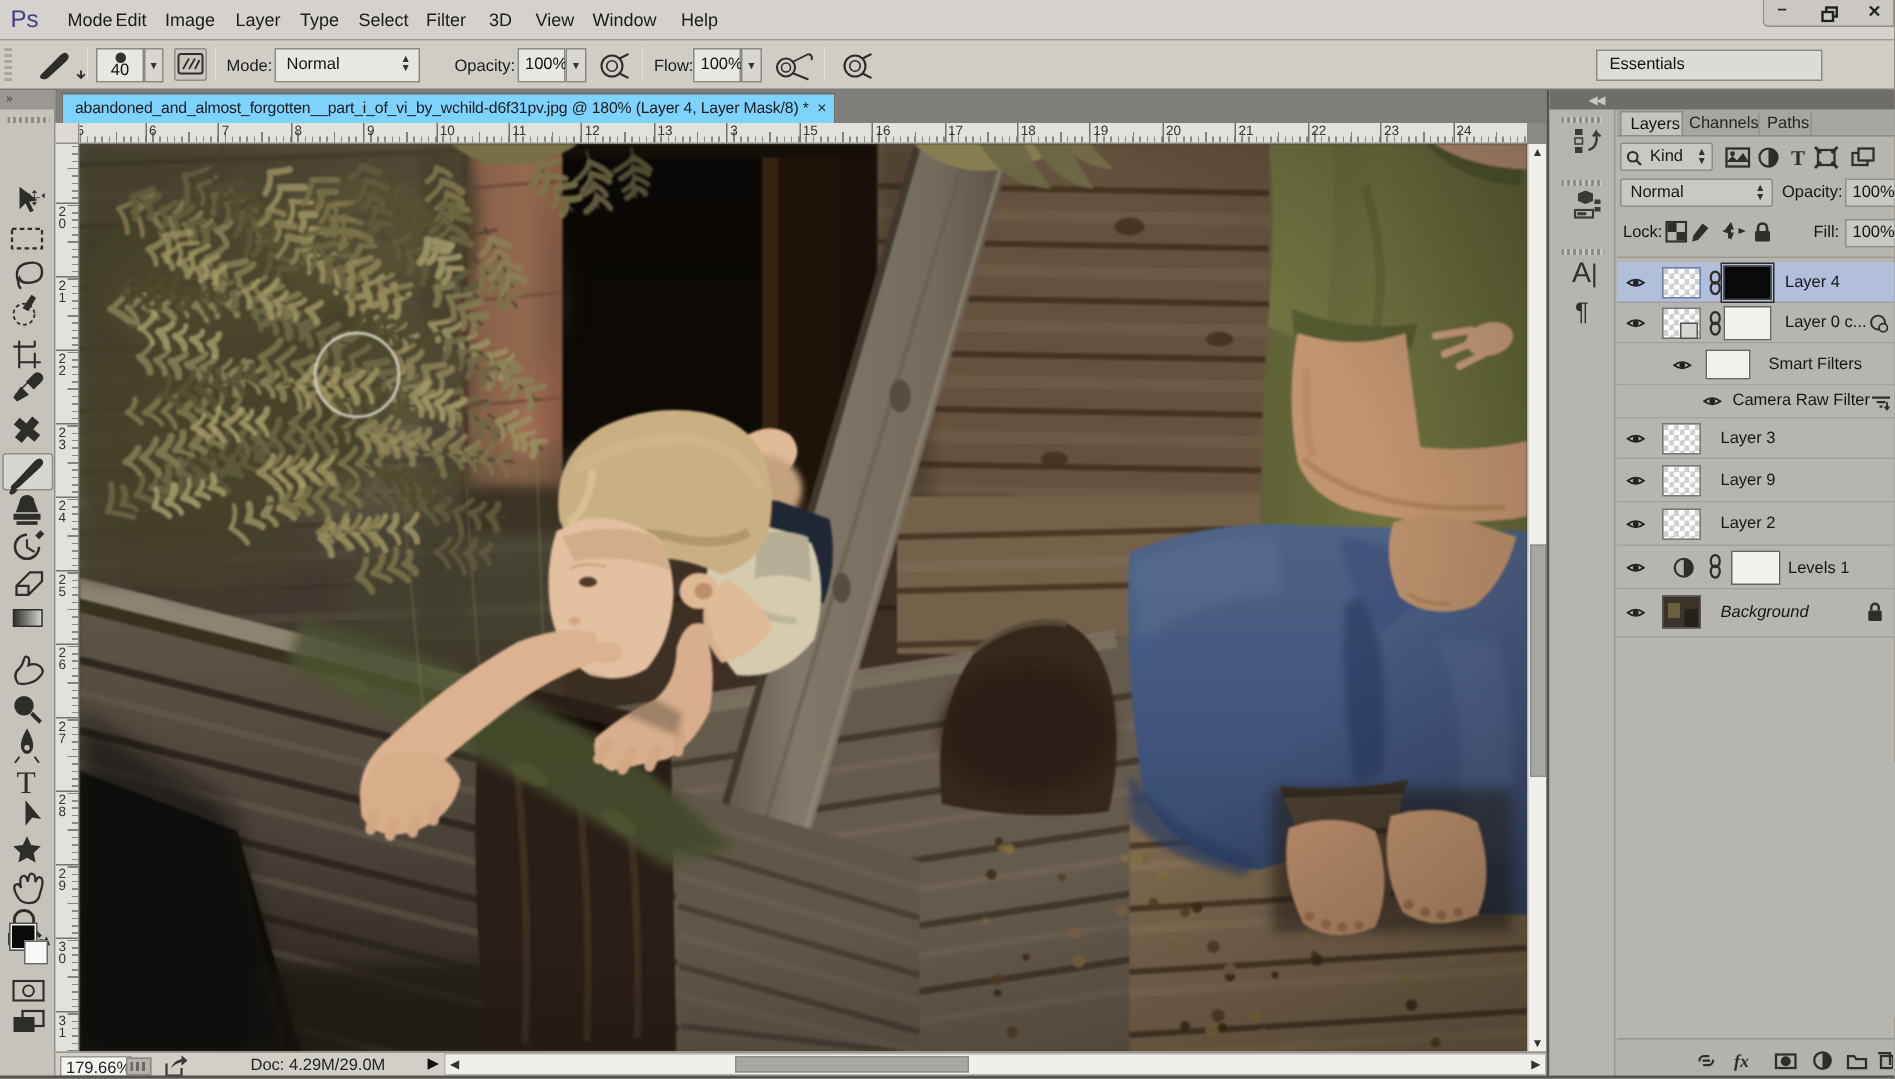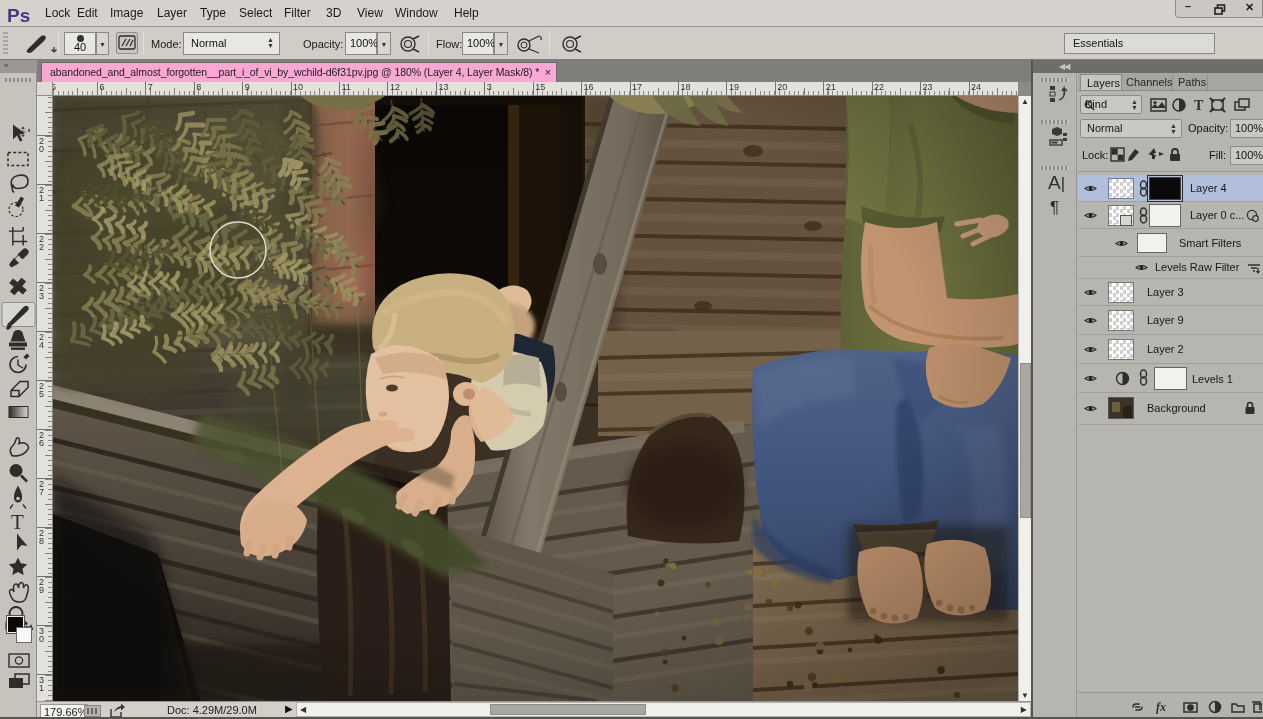"Ps" #pslogo { font-size: 19px -> 16px; font-weight: bold -> normal }
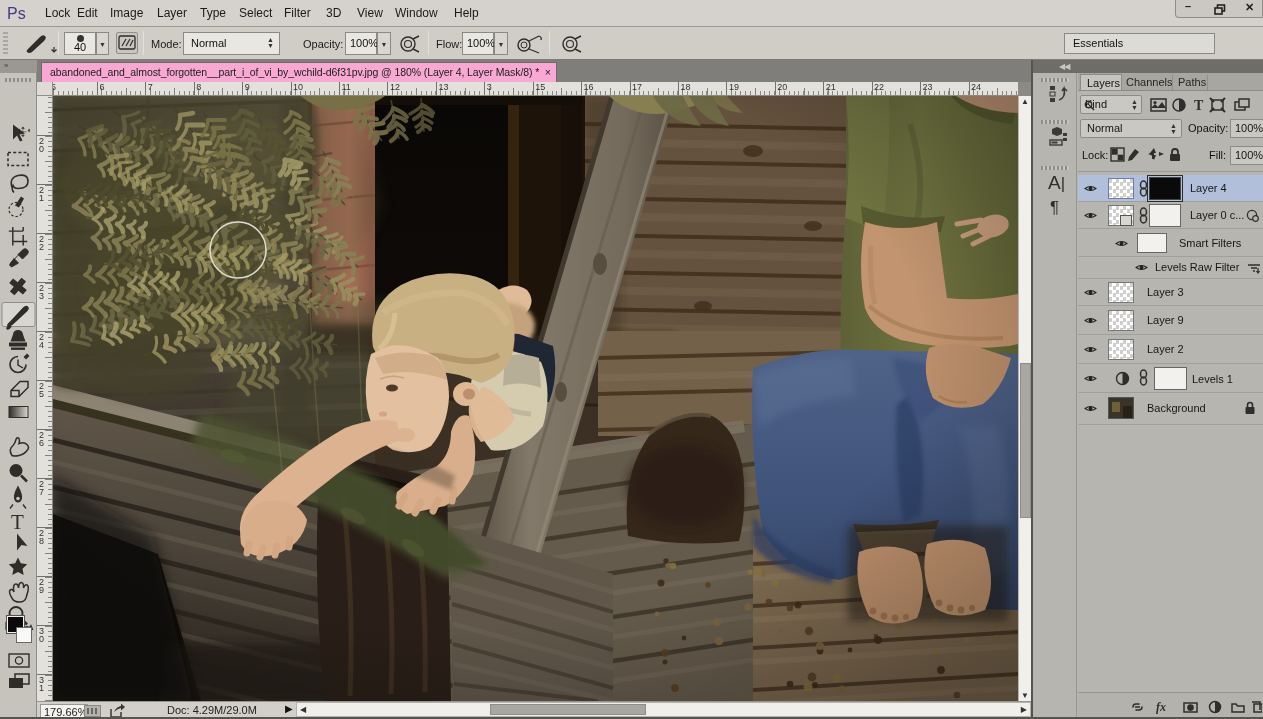"Lock" span.mi { text: Lock -> Mode }
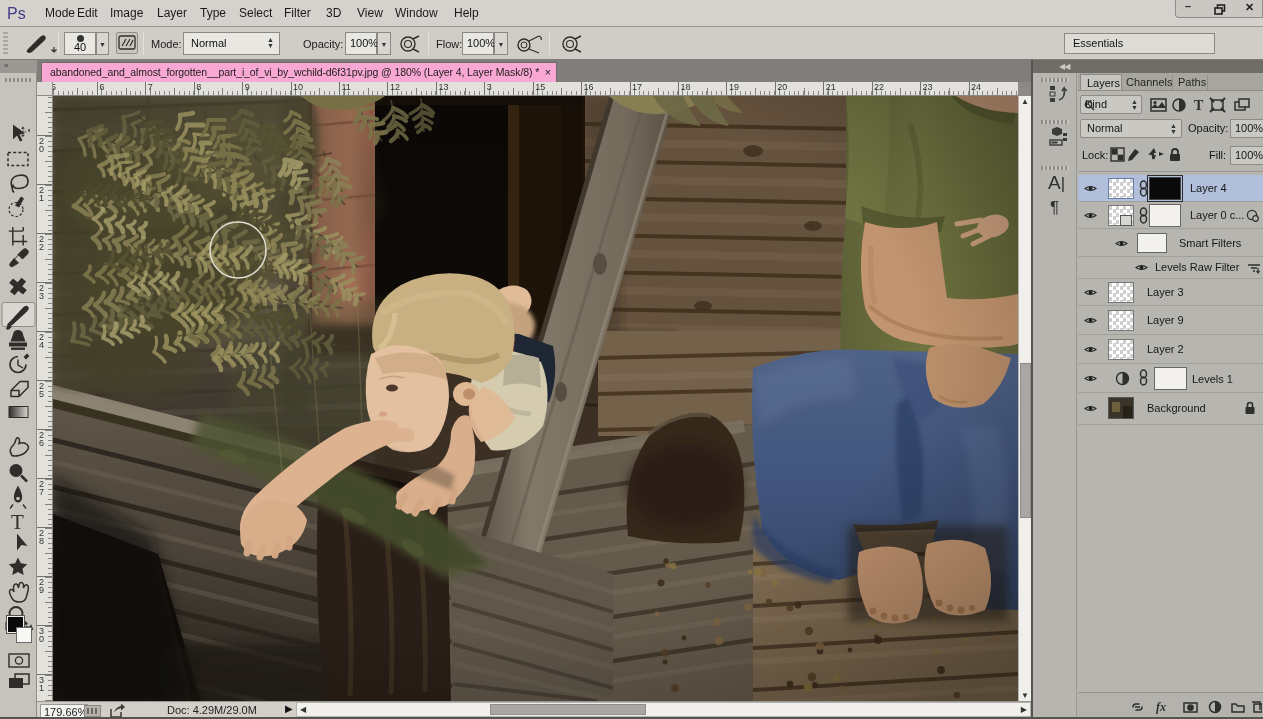"abandoned_and_almost_forgotten__part_i_o" .tab1 { background: #f9a8d4 -> #7dd3fc }
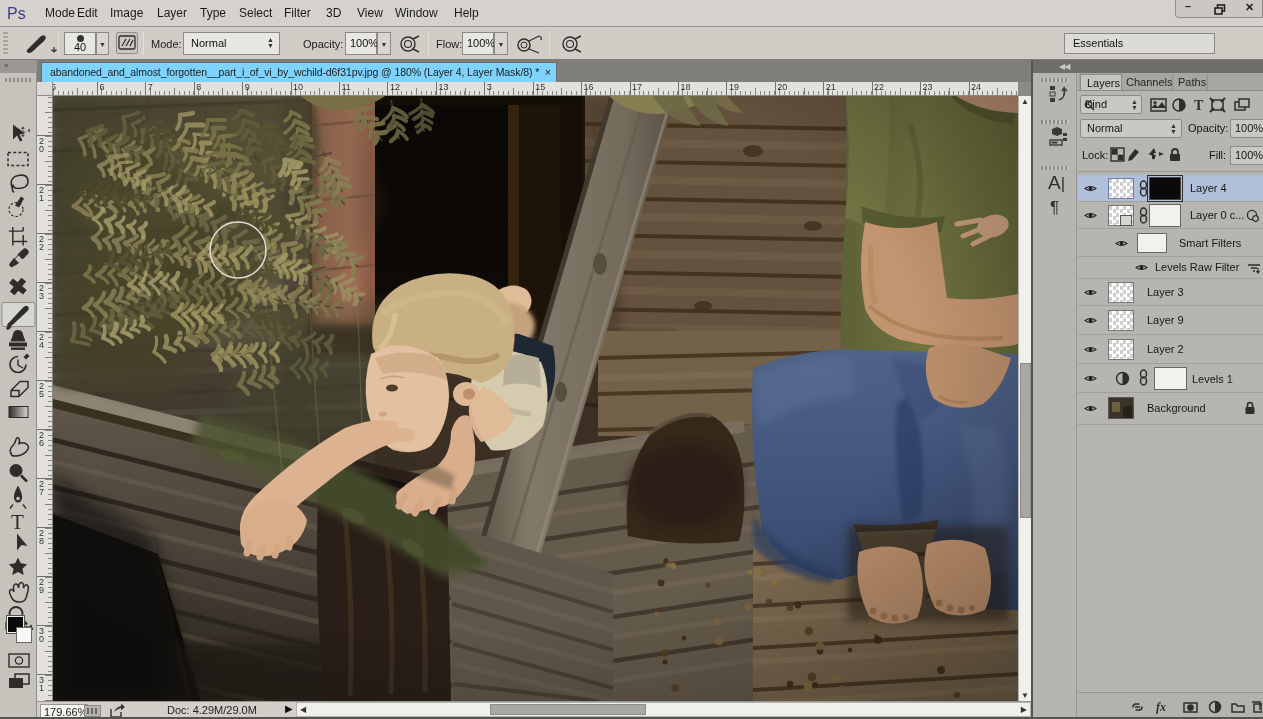"Kind" span { margin-left: none -> 15px }
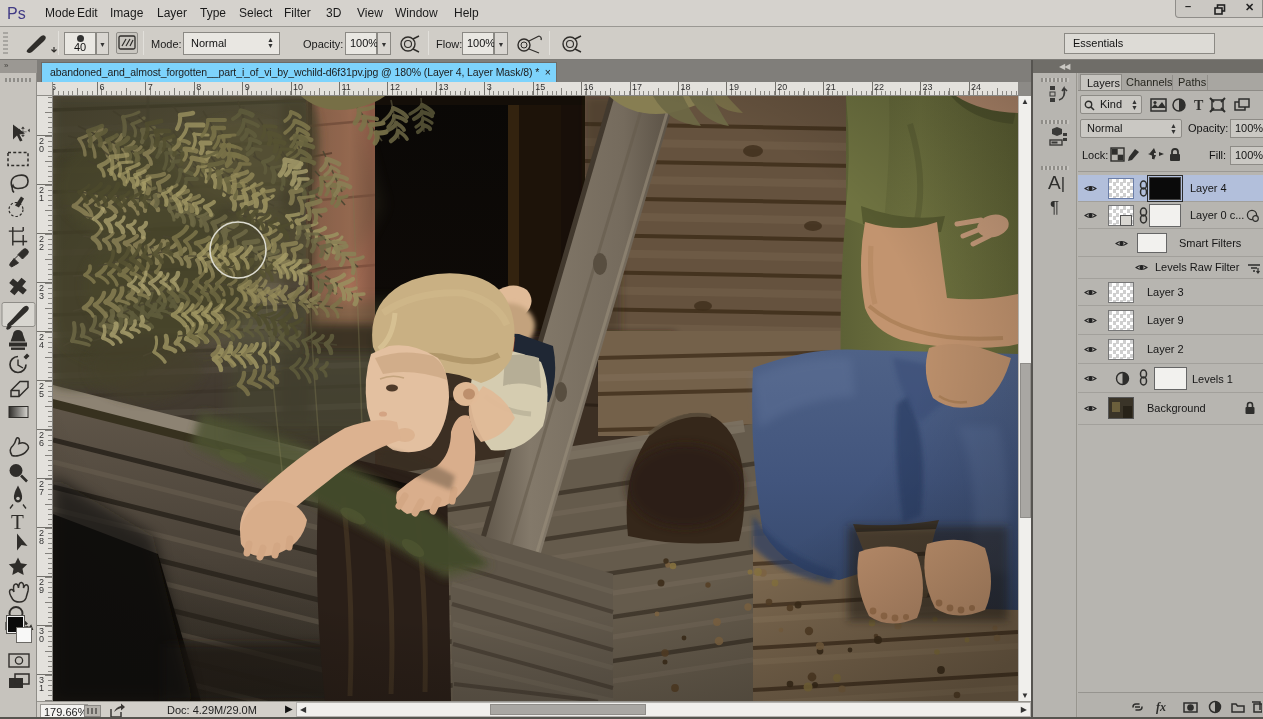"Levels Raw Filter" span.lname { text: Levels -> Camera }
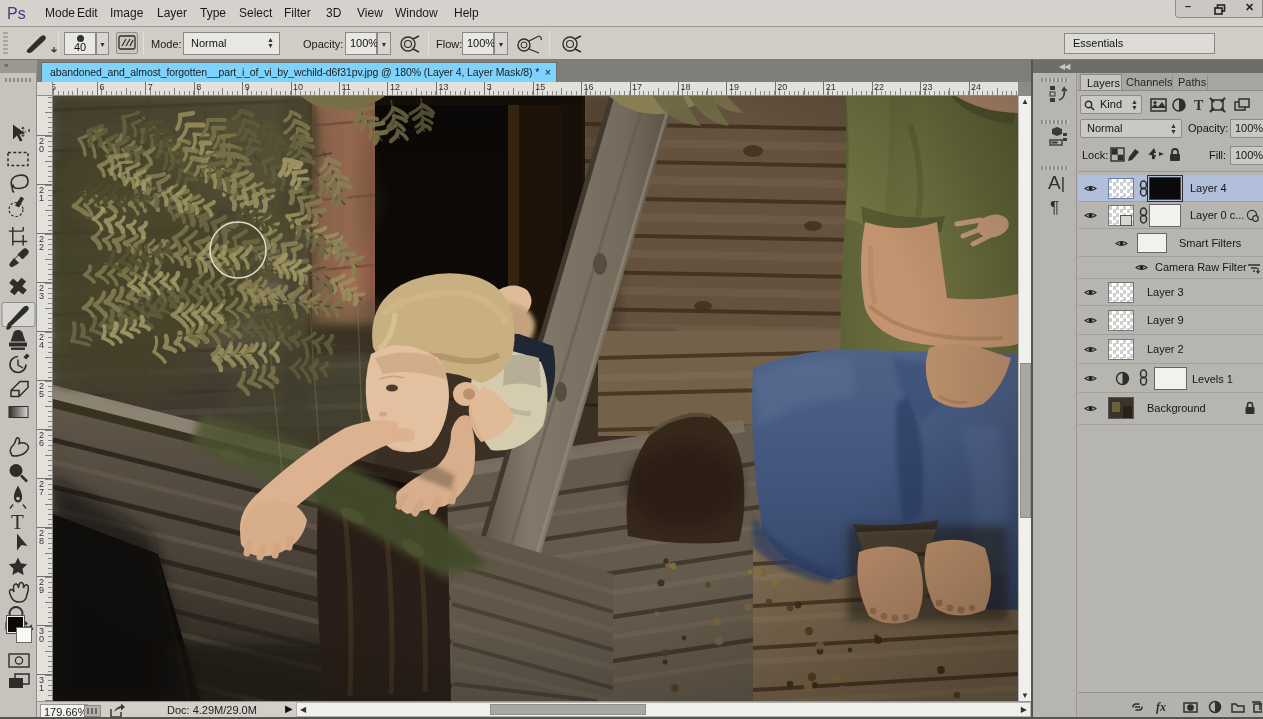"Background" span.lname { font-style: none -> italic }
